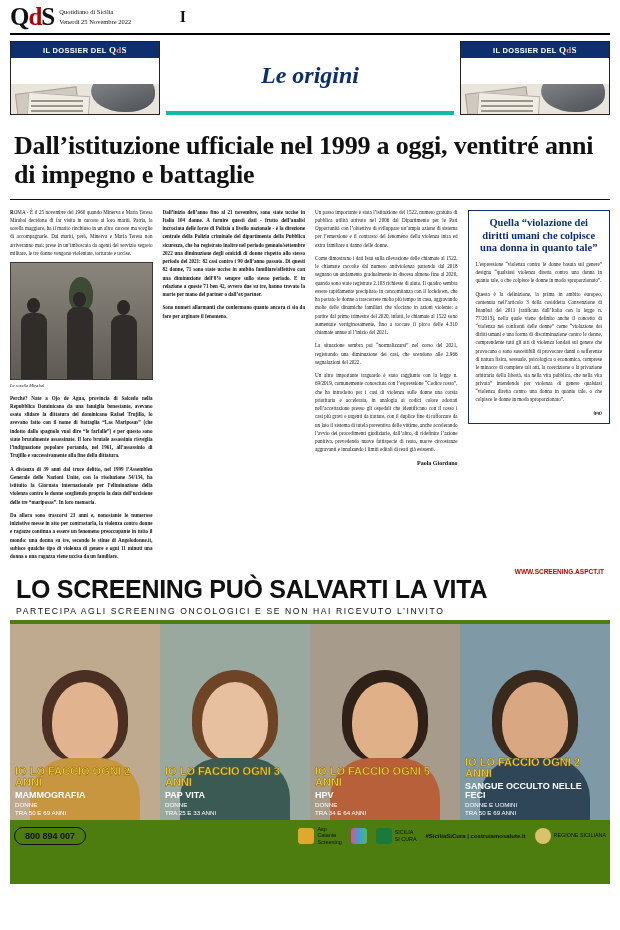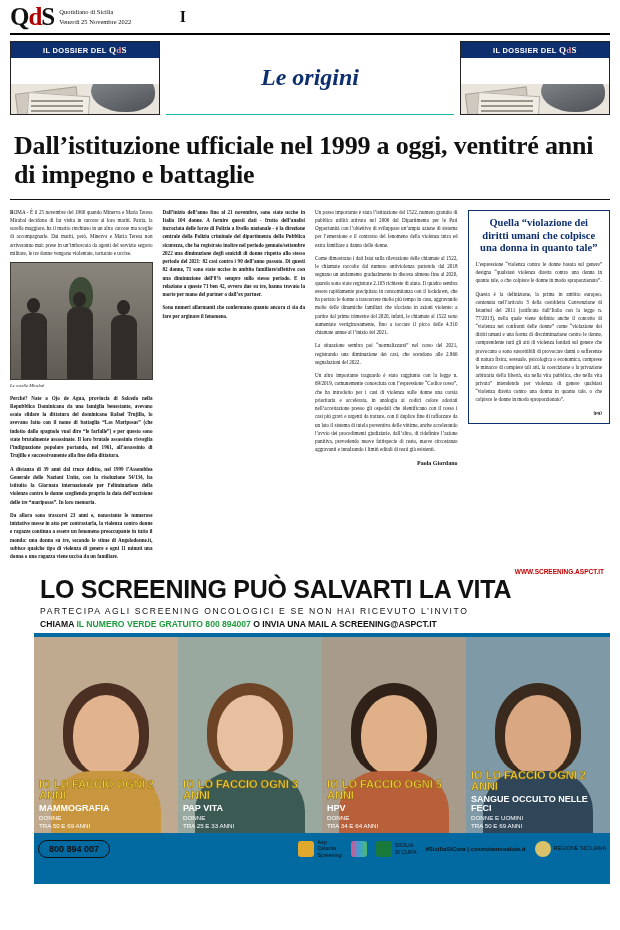"Le origini" .title-center { border-bottom: 1px solid #14b8a6 -> 4px solid #14b8a6 }
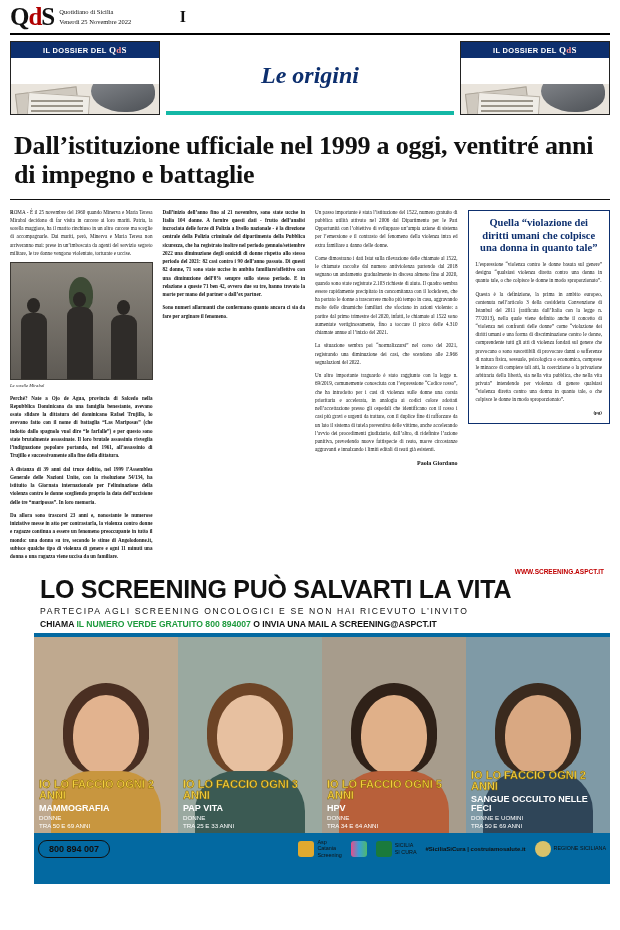"LO SCREENING PUÒ SALVARTI LA" .ad { background: #0369a1 -> #4d7c0f; margin-left: 24px -> none }
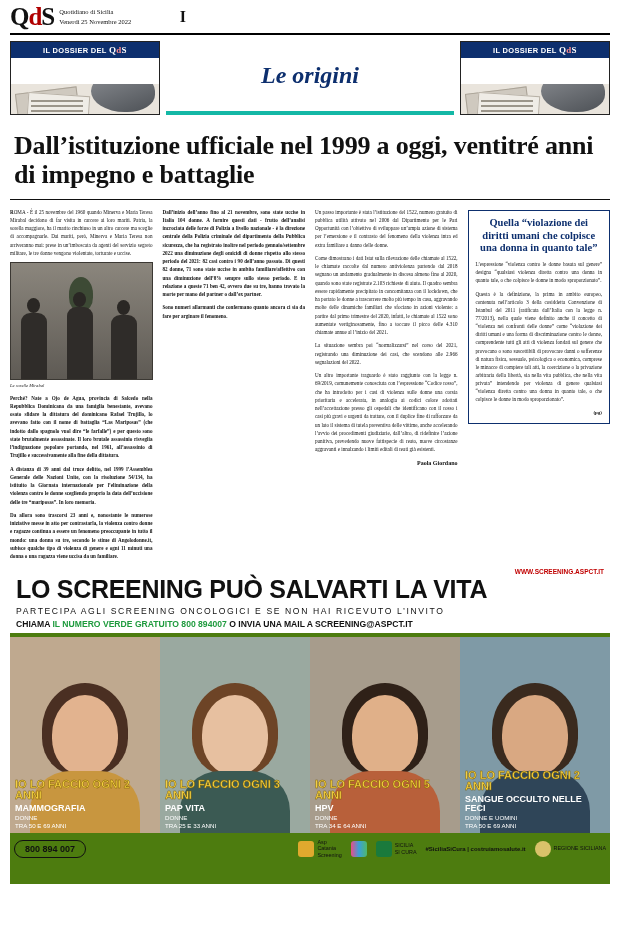"CHIAMA IL NUMERO VERDE GRATUITO" div.ad-h3 { html: <div> <span>CHIAMA</span> <span>IL NUMERO VERDE GRATUITO 800 894007</span> <span>O INVIA UNA MAIL A SCREENING@ASPCT.IT</span> </div> -> none }
